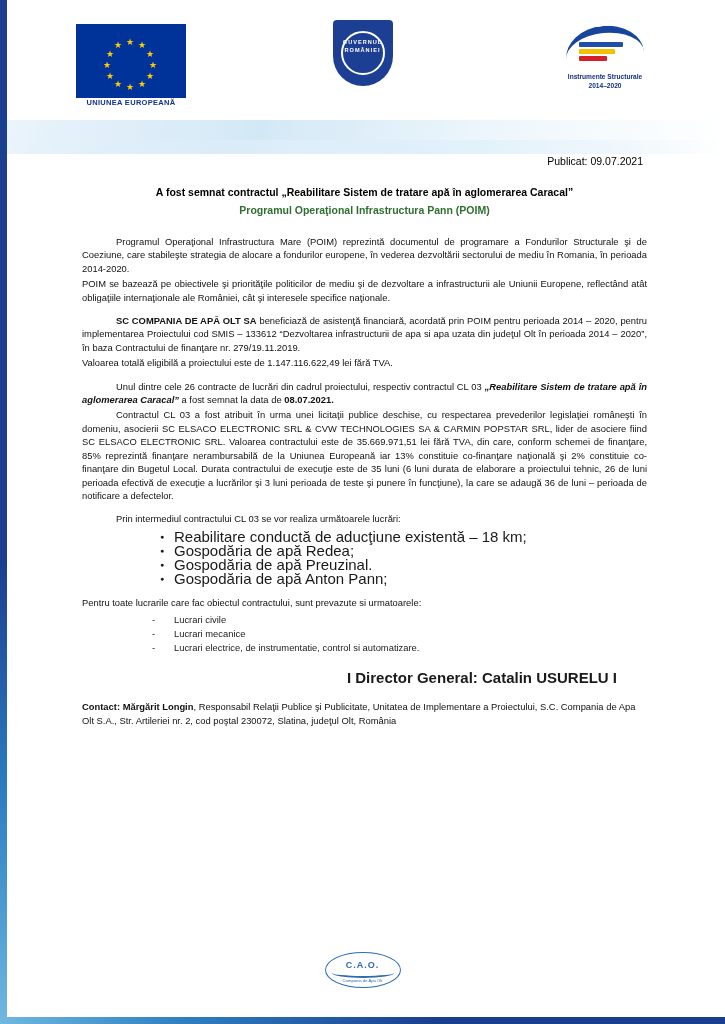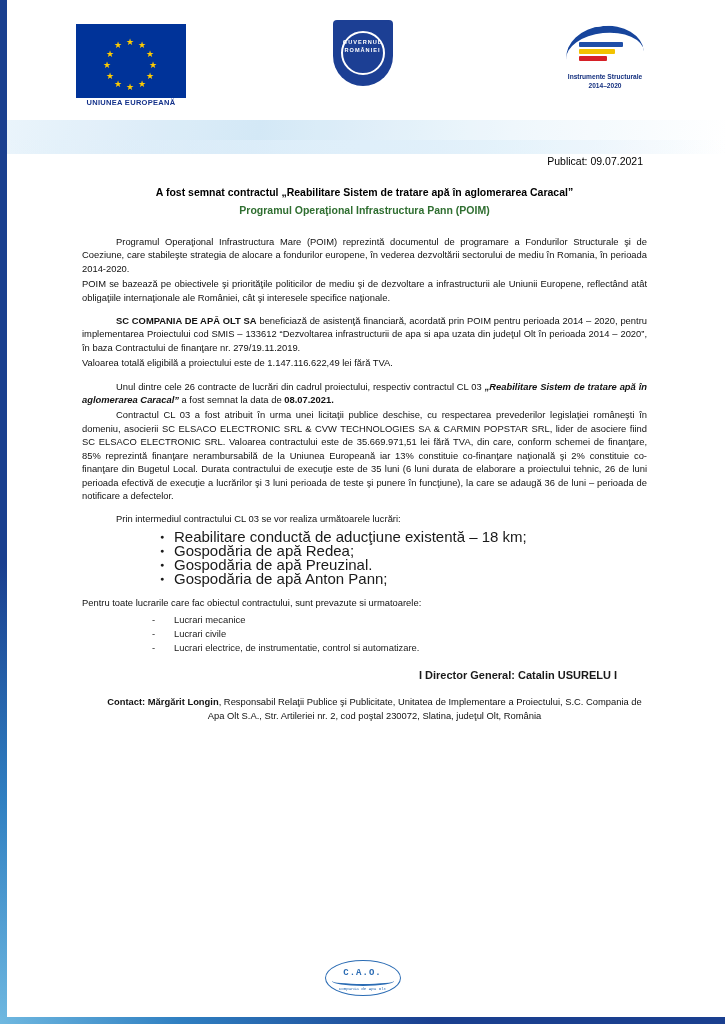"Lucrari mecanice" li { order: before "Lucrari civile" -> after "Lucrari civile" }
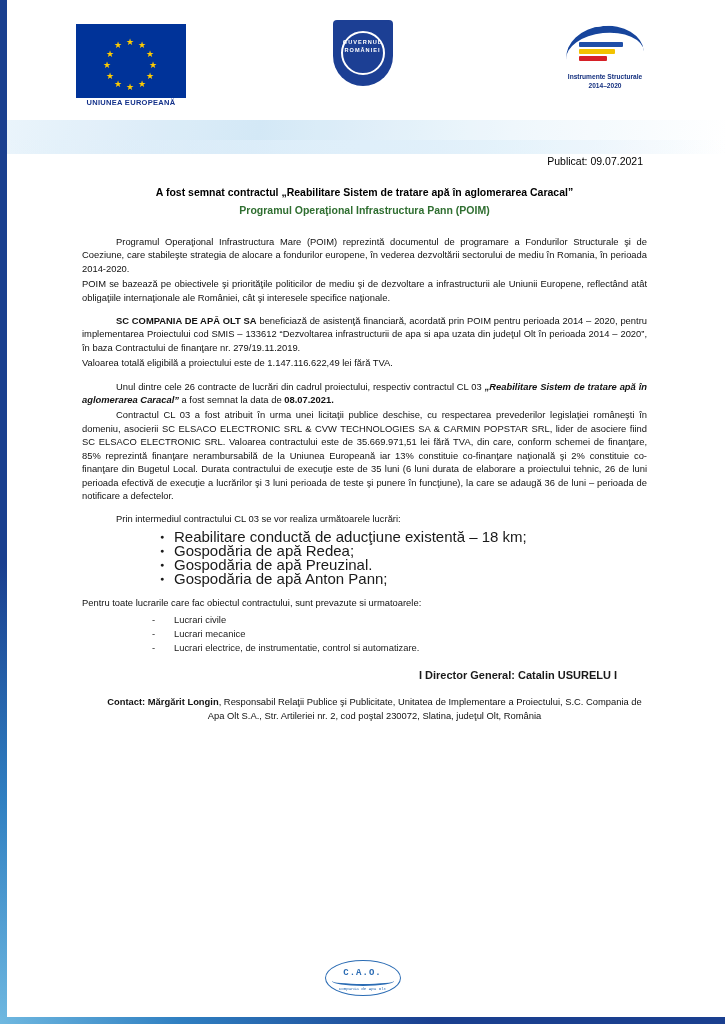"I Director General: Catalin USURELU" .director { font-size: 11px -> 15px }
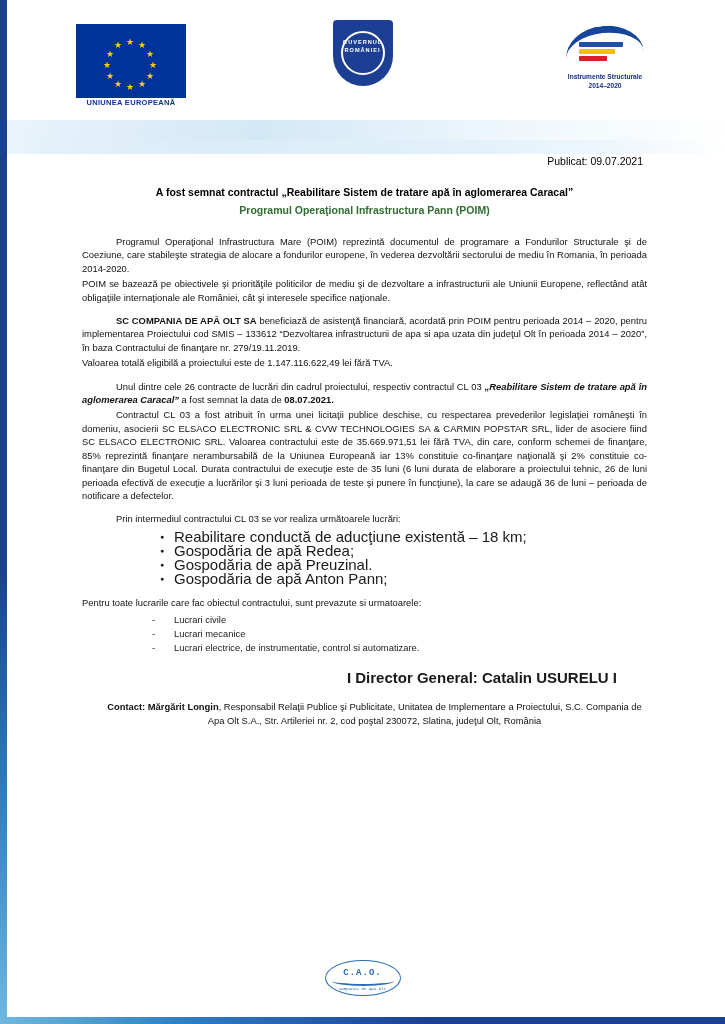"Contact: Mărgărit Longin, Responsabil" p.para { margin-left: 20px -> none; text-align: center -> left }
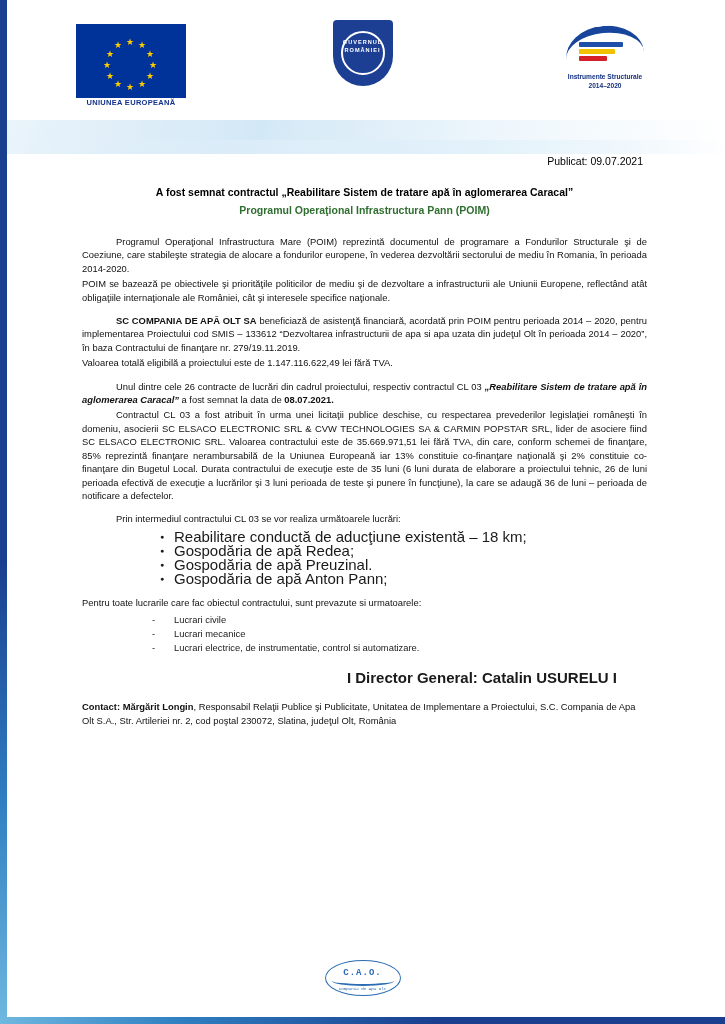"C.A.O." .footer-logo { bottom: 28px -> 36px; font-family: Liberation Mono, monospace -> none }
